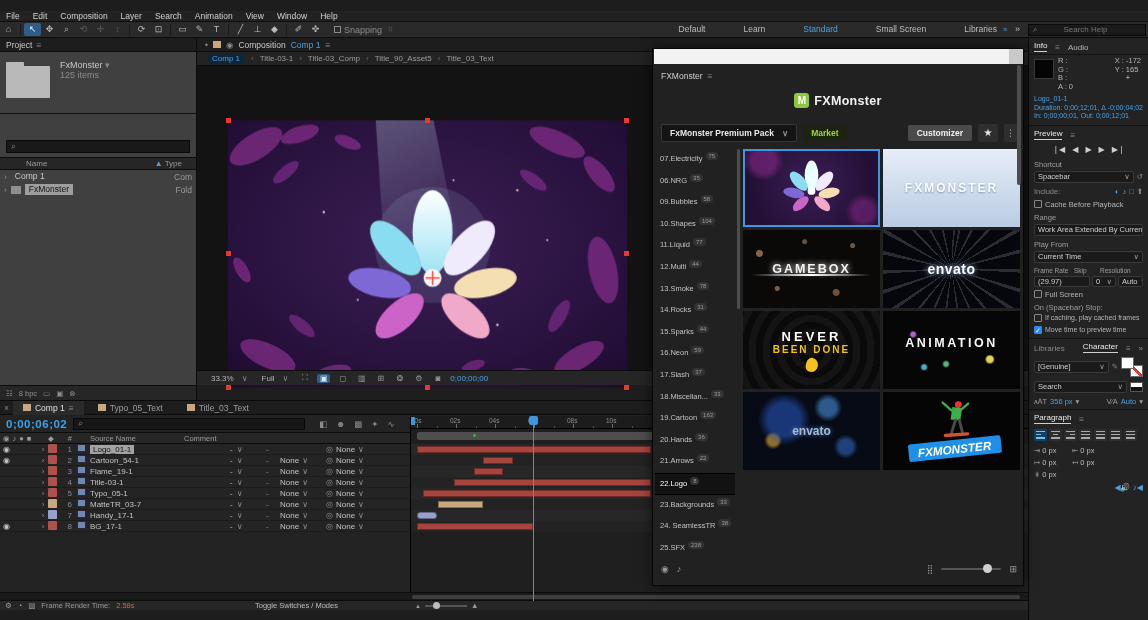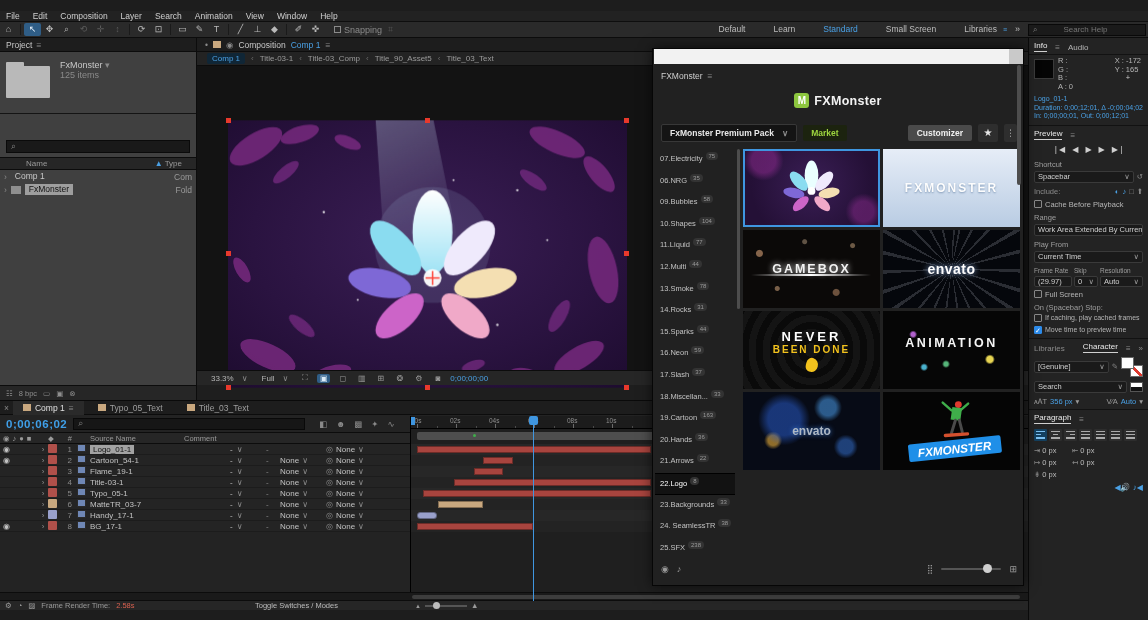"Default" .ws-tabs { gap: 0 -> 10px }
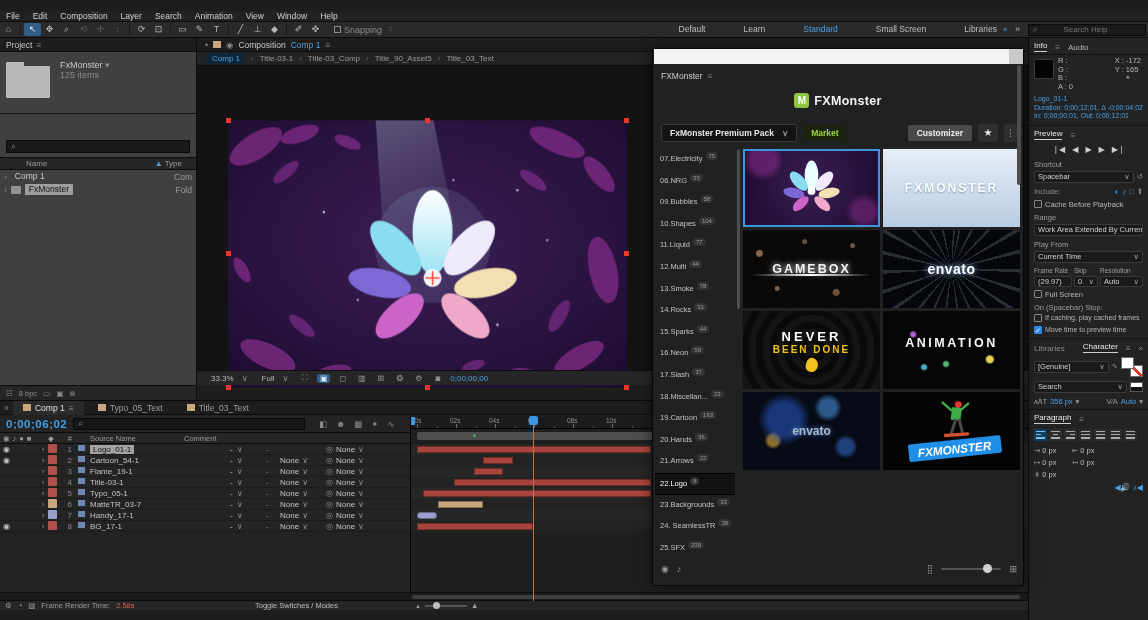"(29.97)" div.pv-dd { width: 38px -> 56px }
